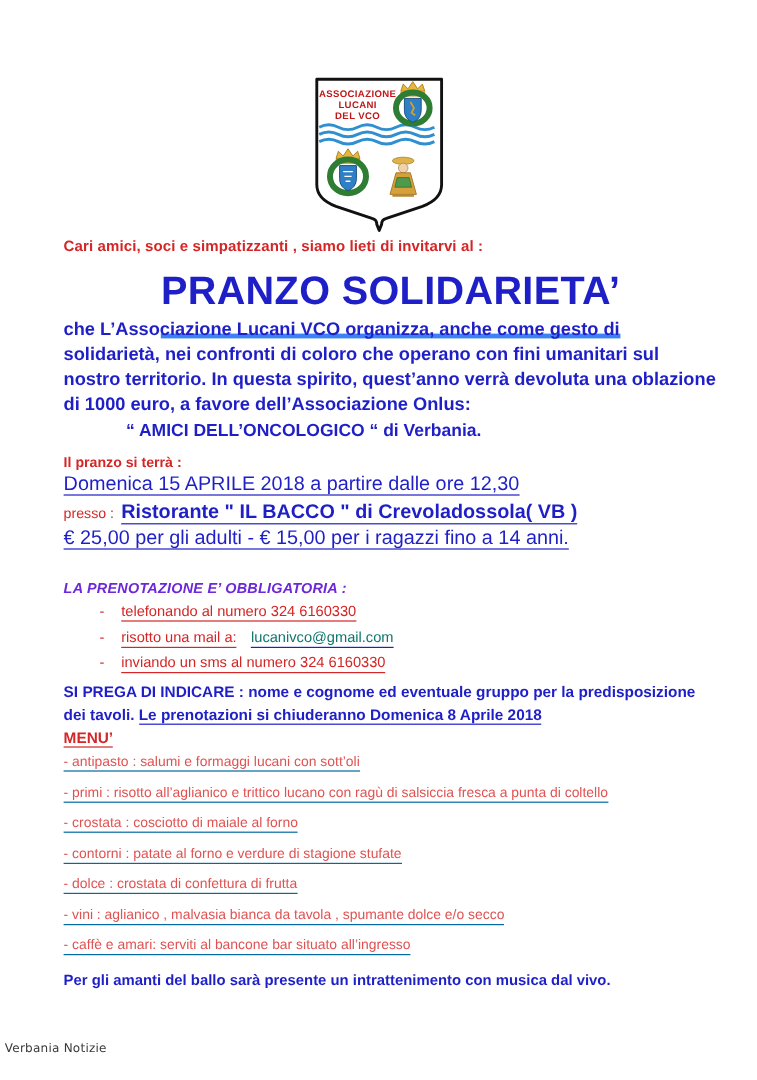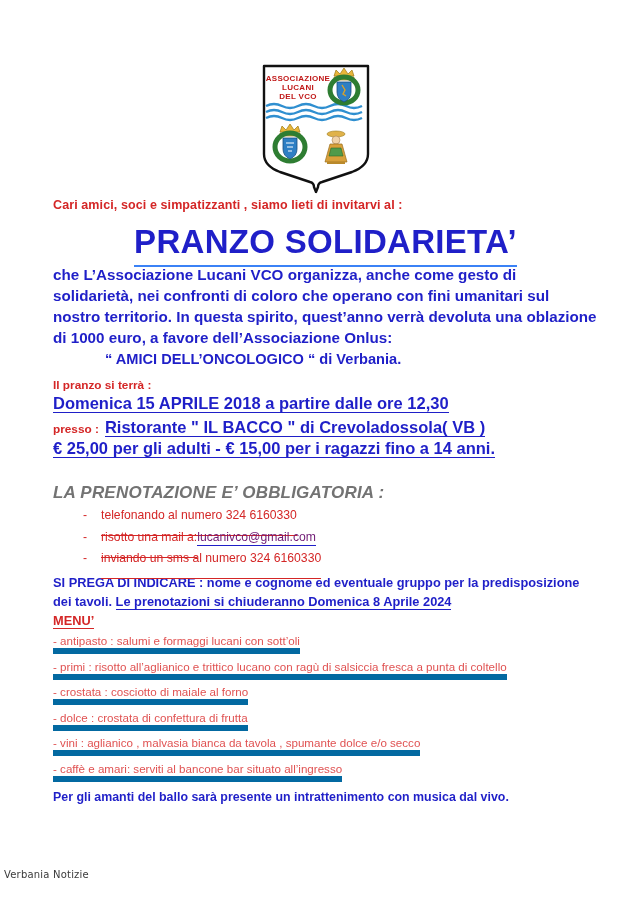"PRANZO SOLIDARIETA’" .title span { border-bottom: 2px solid #3b82f6 -> 4px solid #3b82f6; padding-bottom: 5px -> 18px }
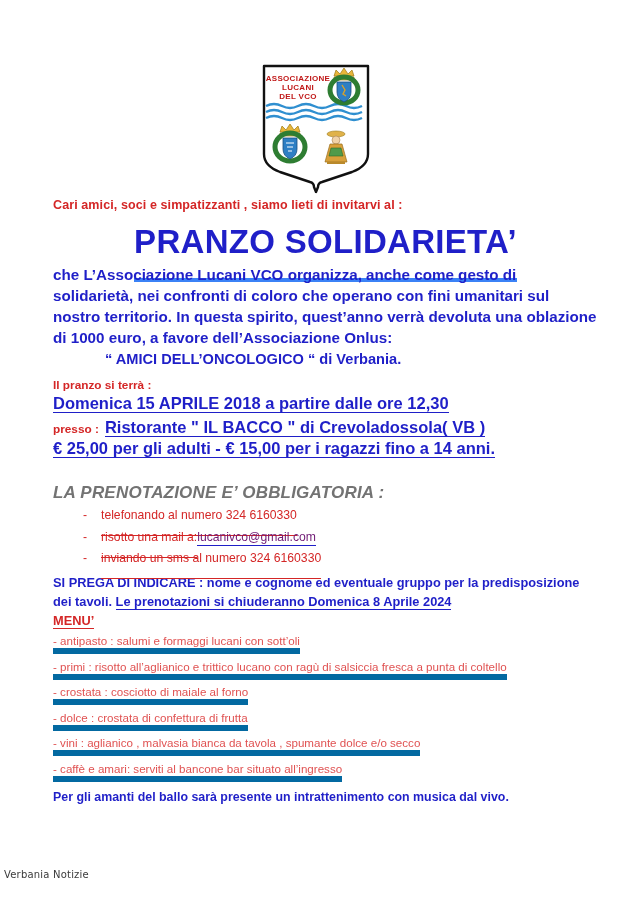"Domenica 15 APRILE 2018 a" .big-blue-ul { font-weight: bold -> normal }
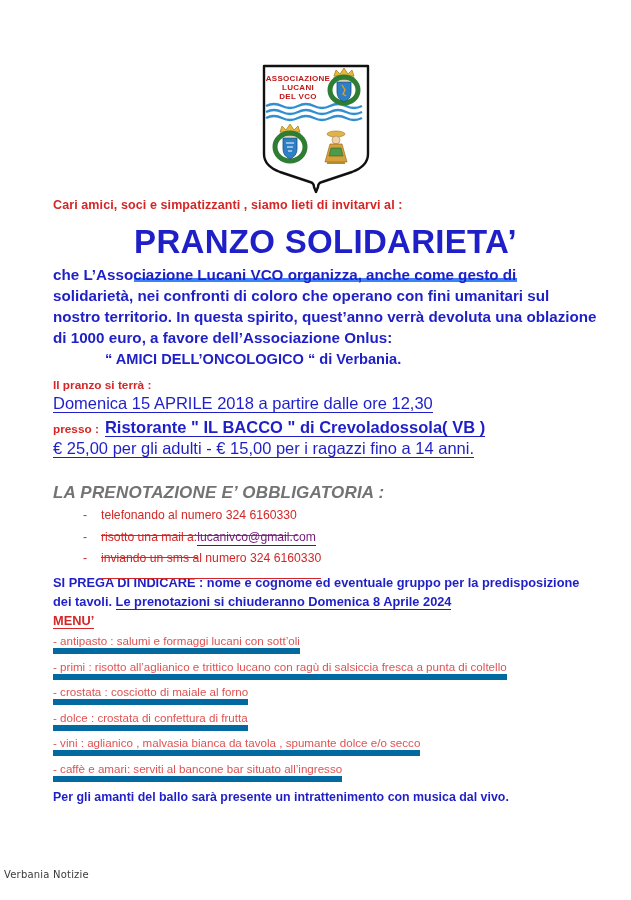"presso :" .presso-label { font-weight: bold -> normal }
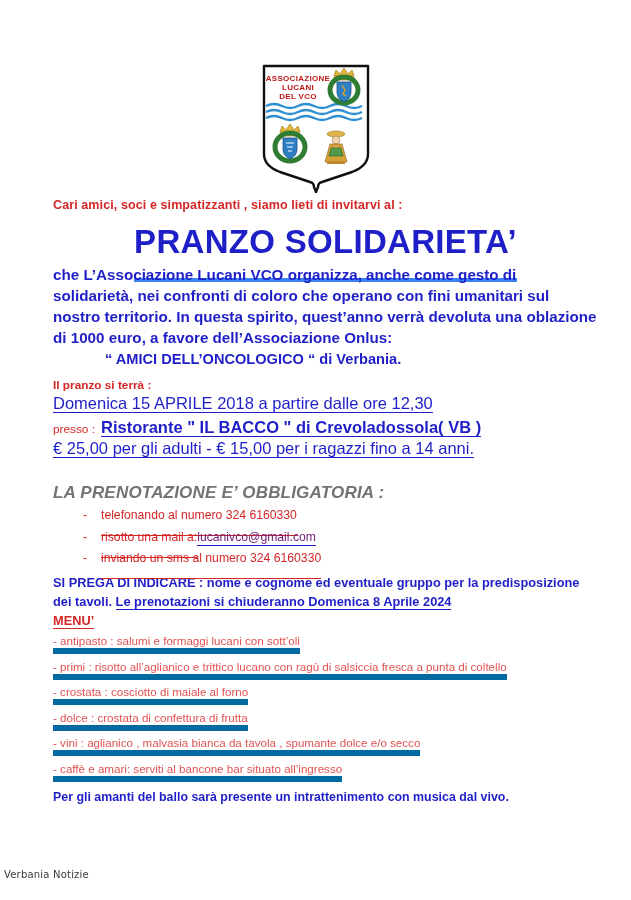"LA PRENOTAZIONE E’ OBBLIGATORIA :" .prenot-label { color: #737373 -> #6d28d9; font-size: 17px -> 12px }
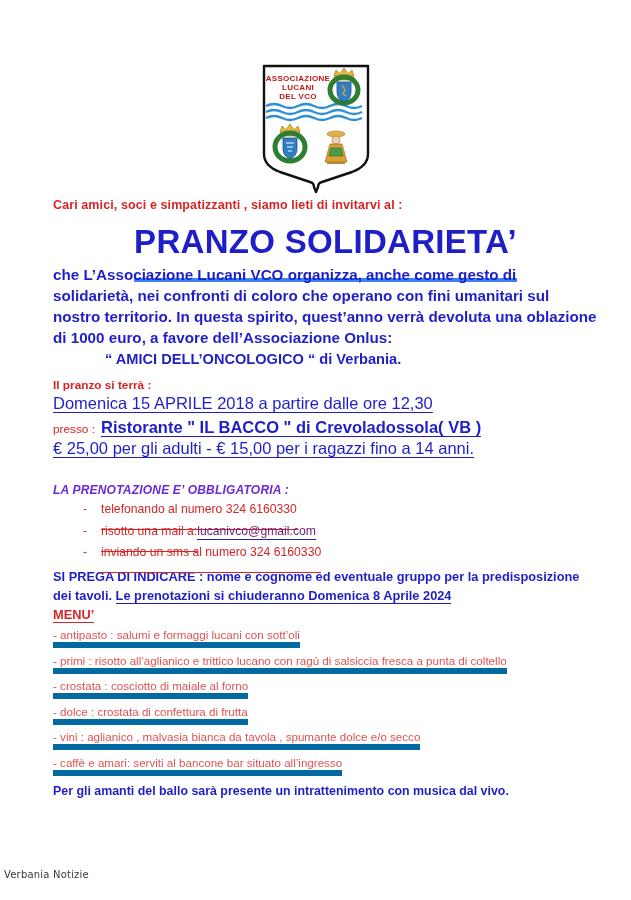"telefonando al numero 324 6160330" .contact-list li .txt { padding-bottom: 13px -> 1px }
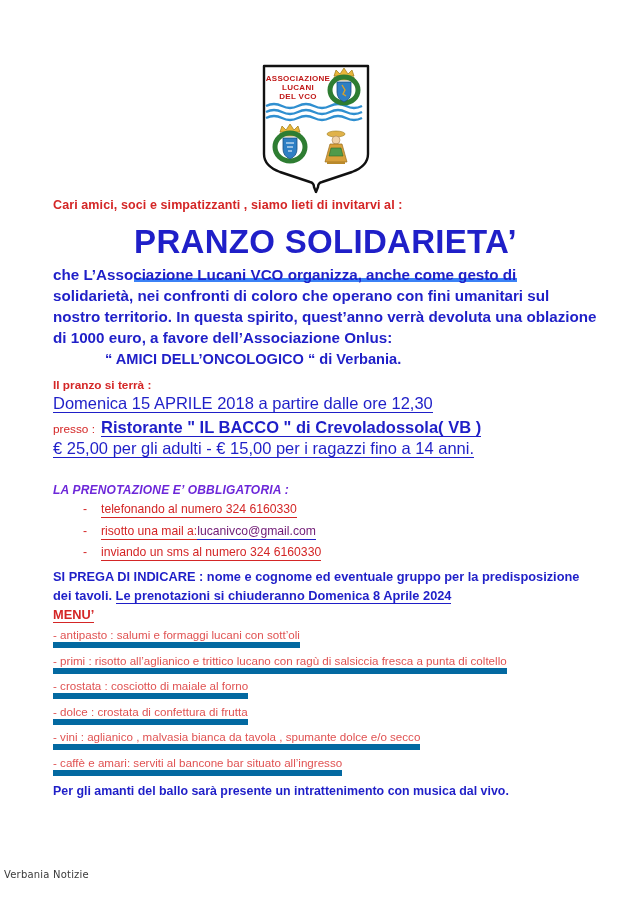"lucanivco@gmail.com" .contact-list li .mail { color: #701a75 -> #0f766e; margin-left: 0 -> 12px }
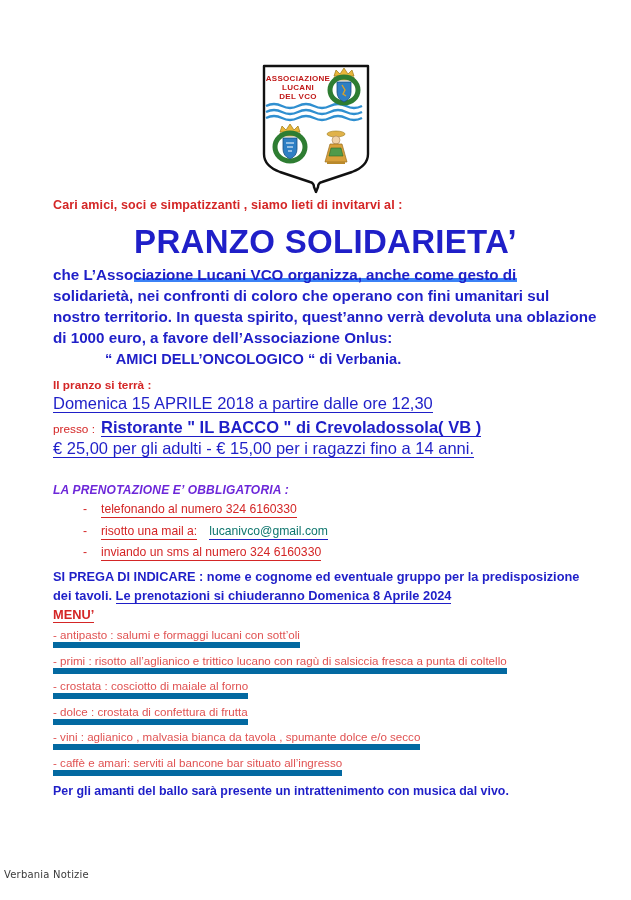"Le prenotazioni si chiuderanno Domenica" span.u { text: 2024 -> 2018 }
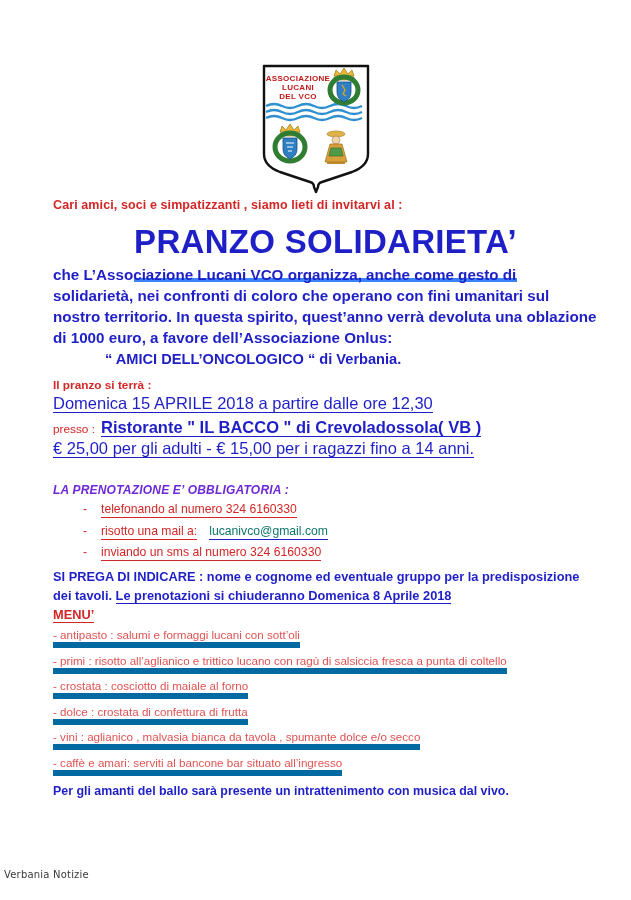"- antipasto : salumi e" .menu-list li span { border-bottom: 6px solid #0369a1 -> 1px solid #0369a1 }
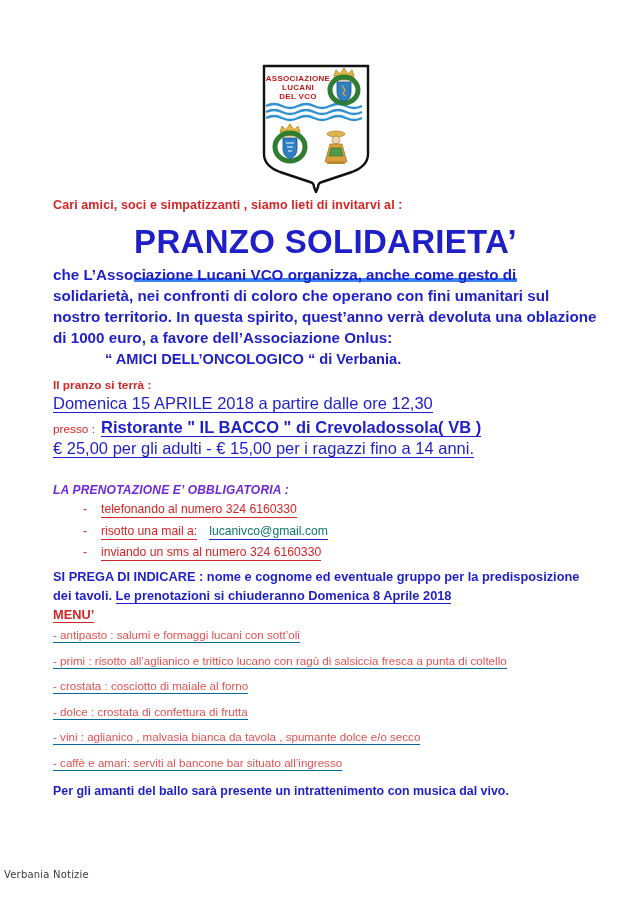"- contorni : patate al" li { html: none -> <li><span>- contorni : patate al forno e verdure di stagione stufate</span></li> }
